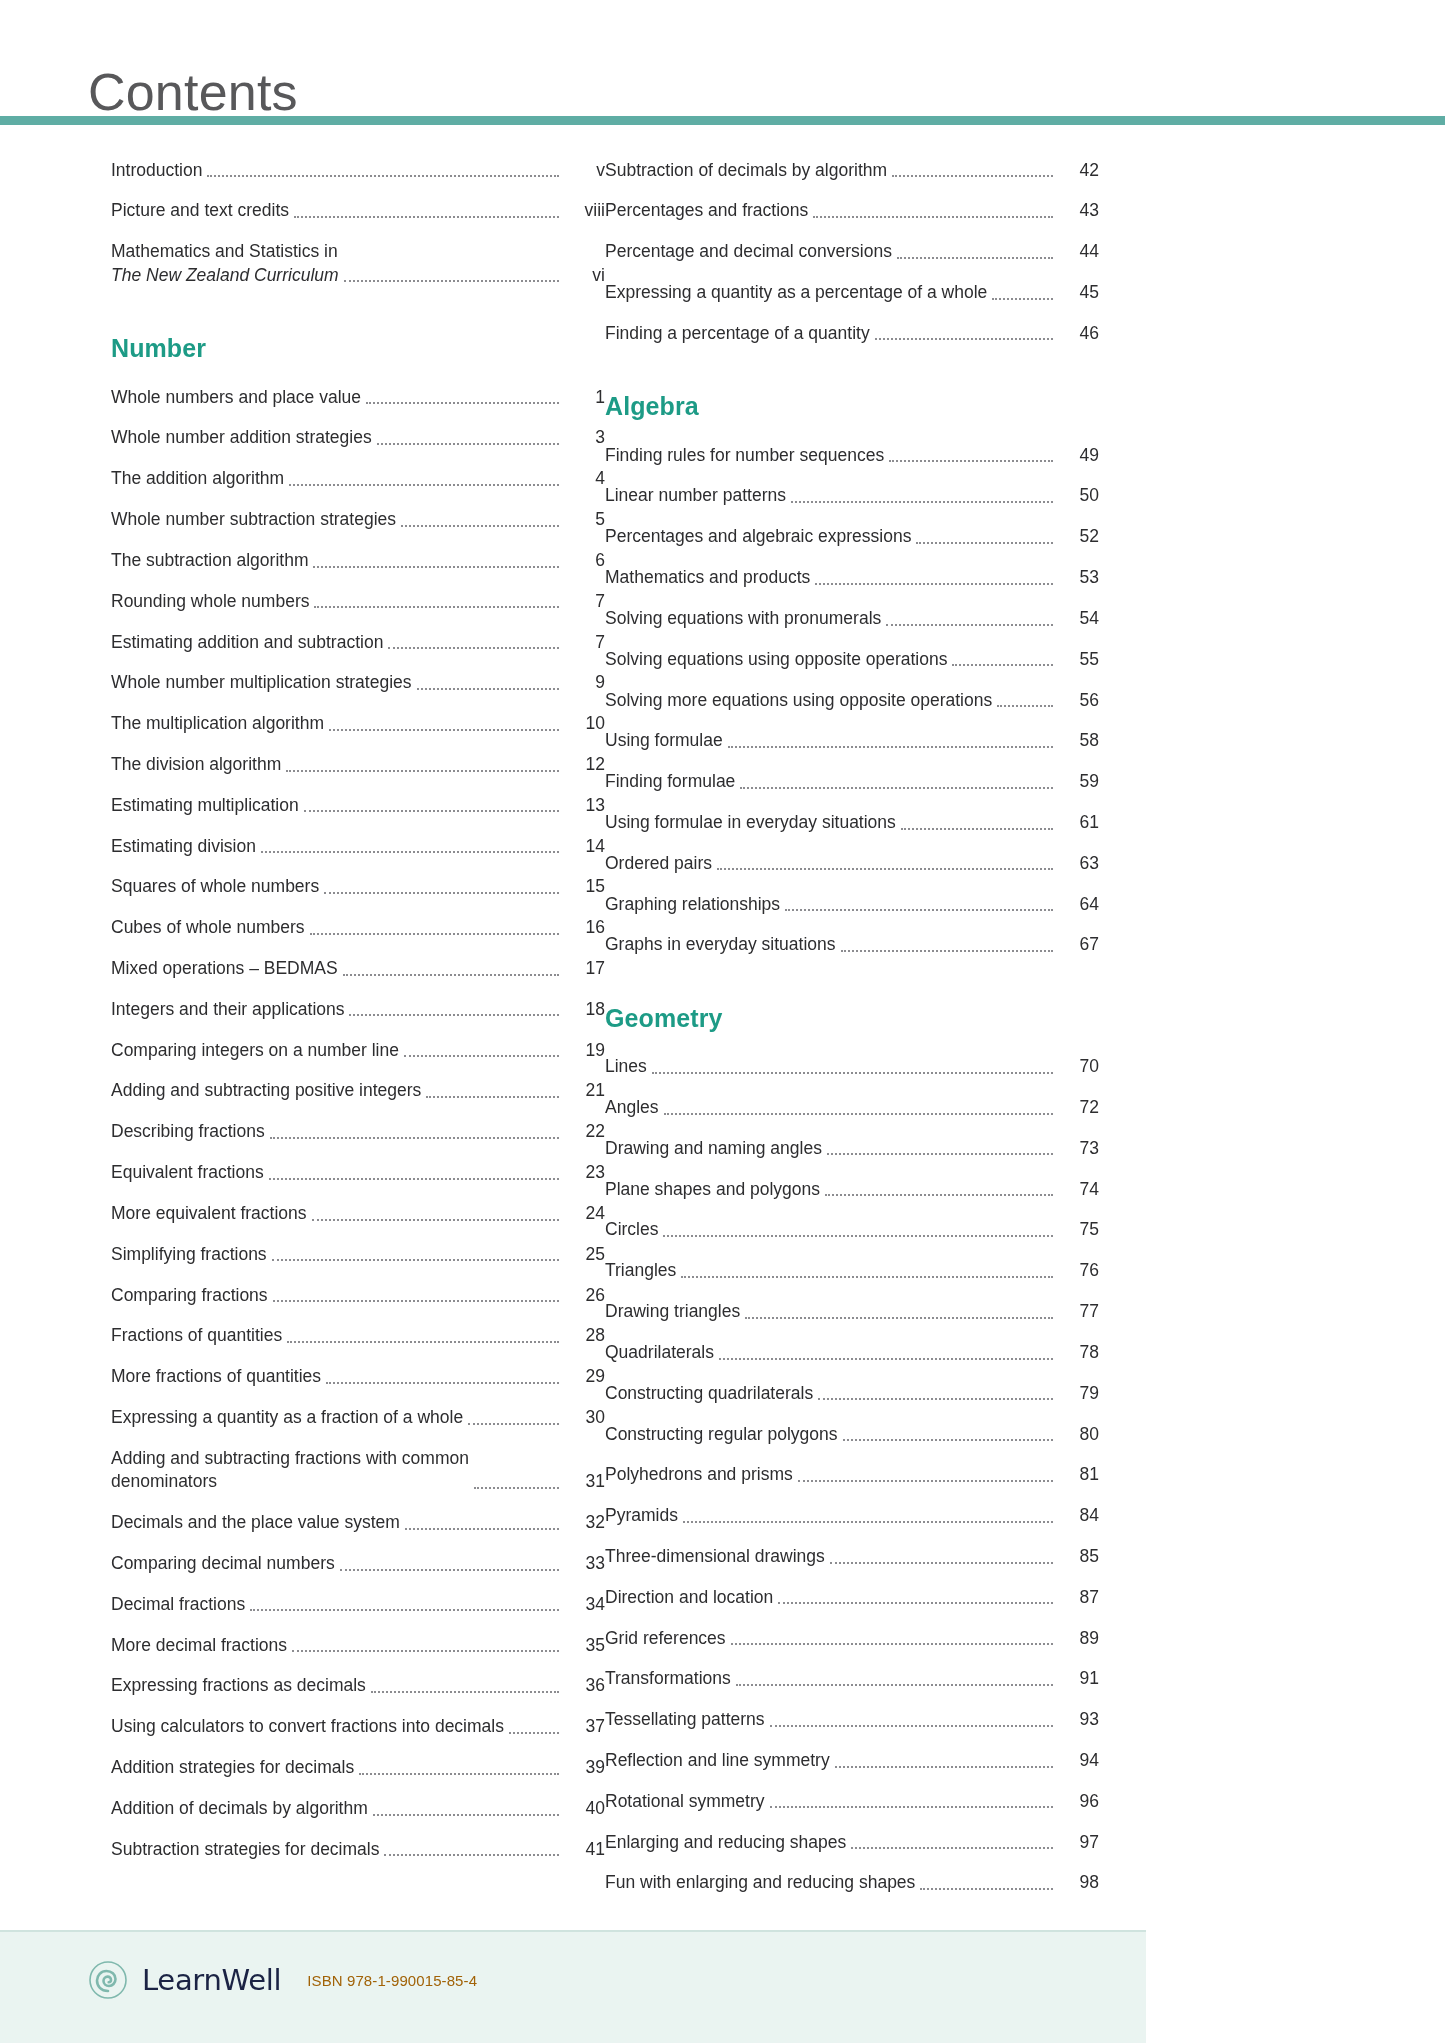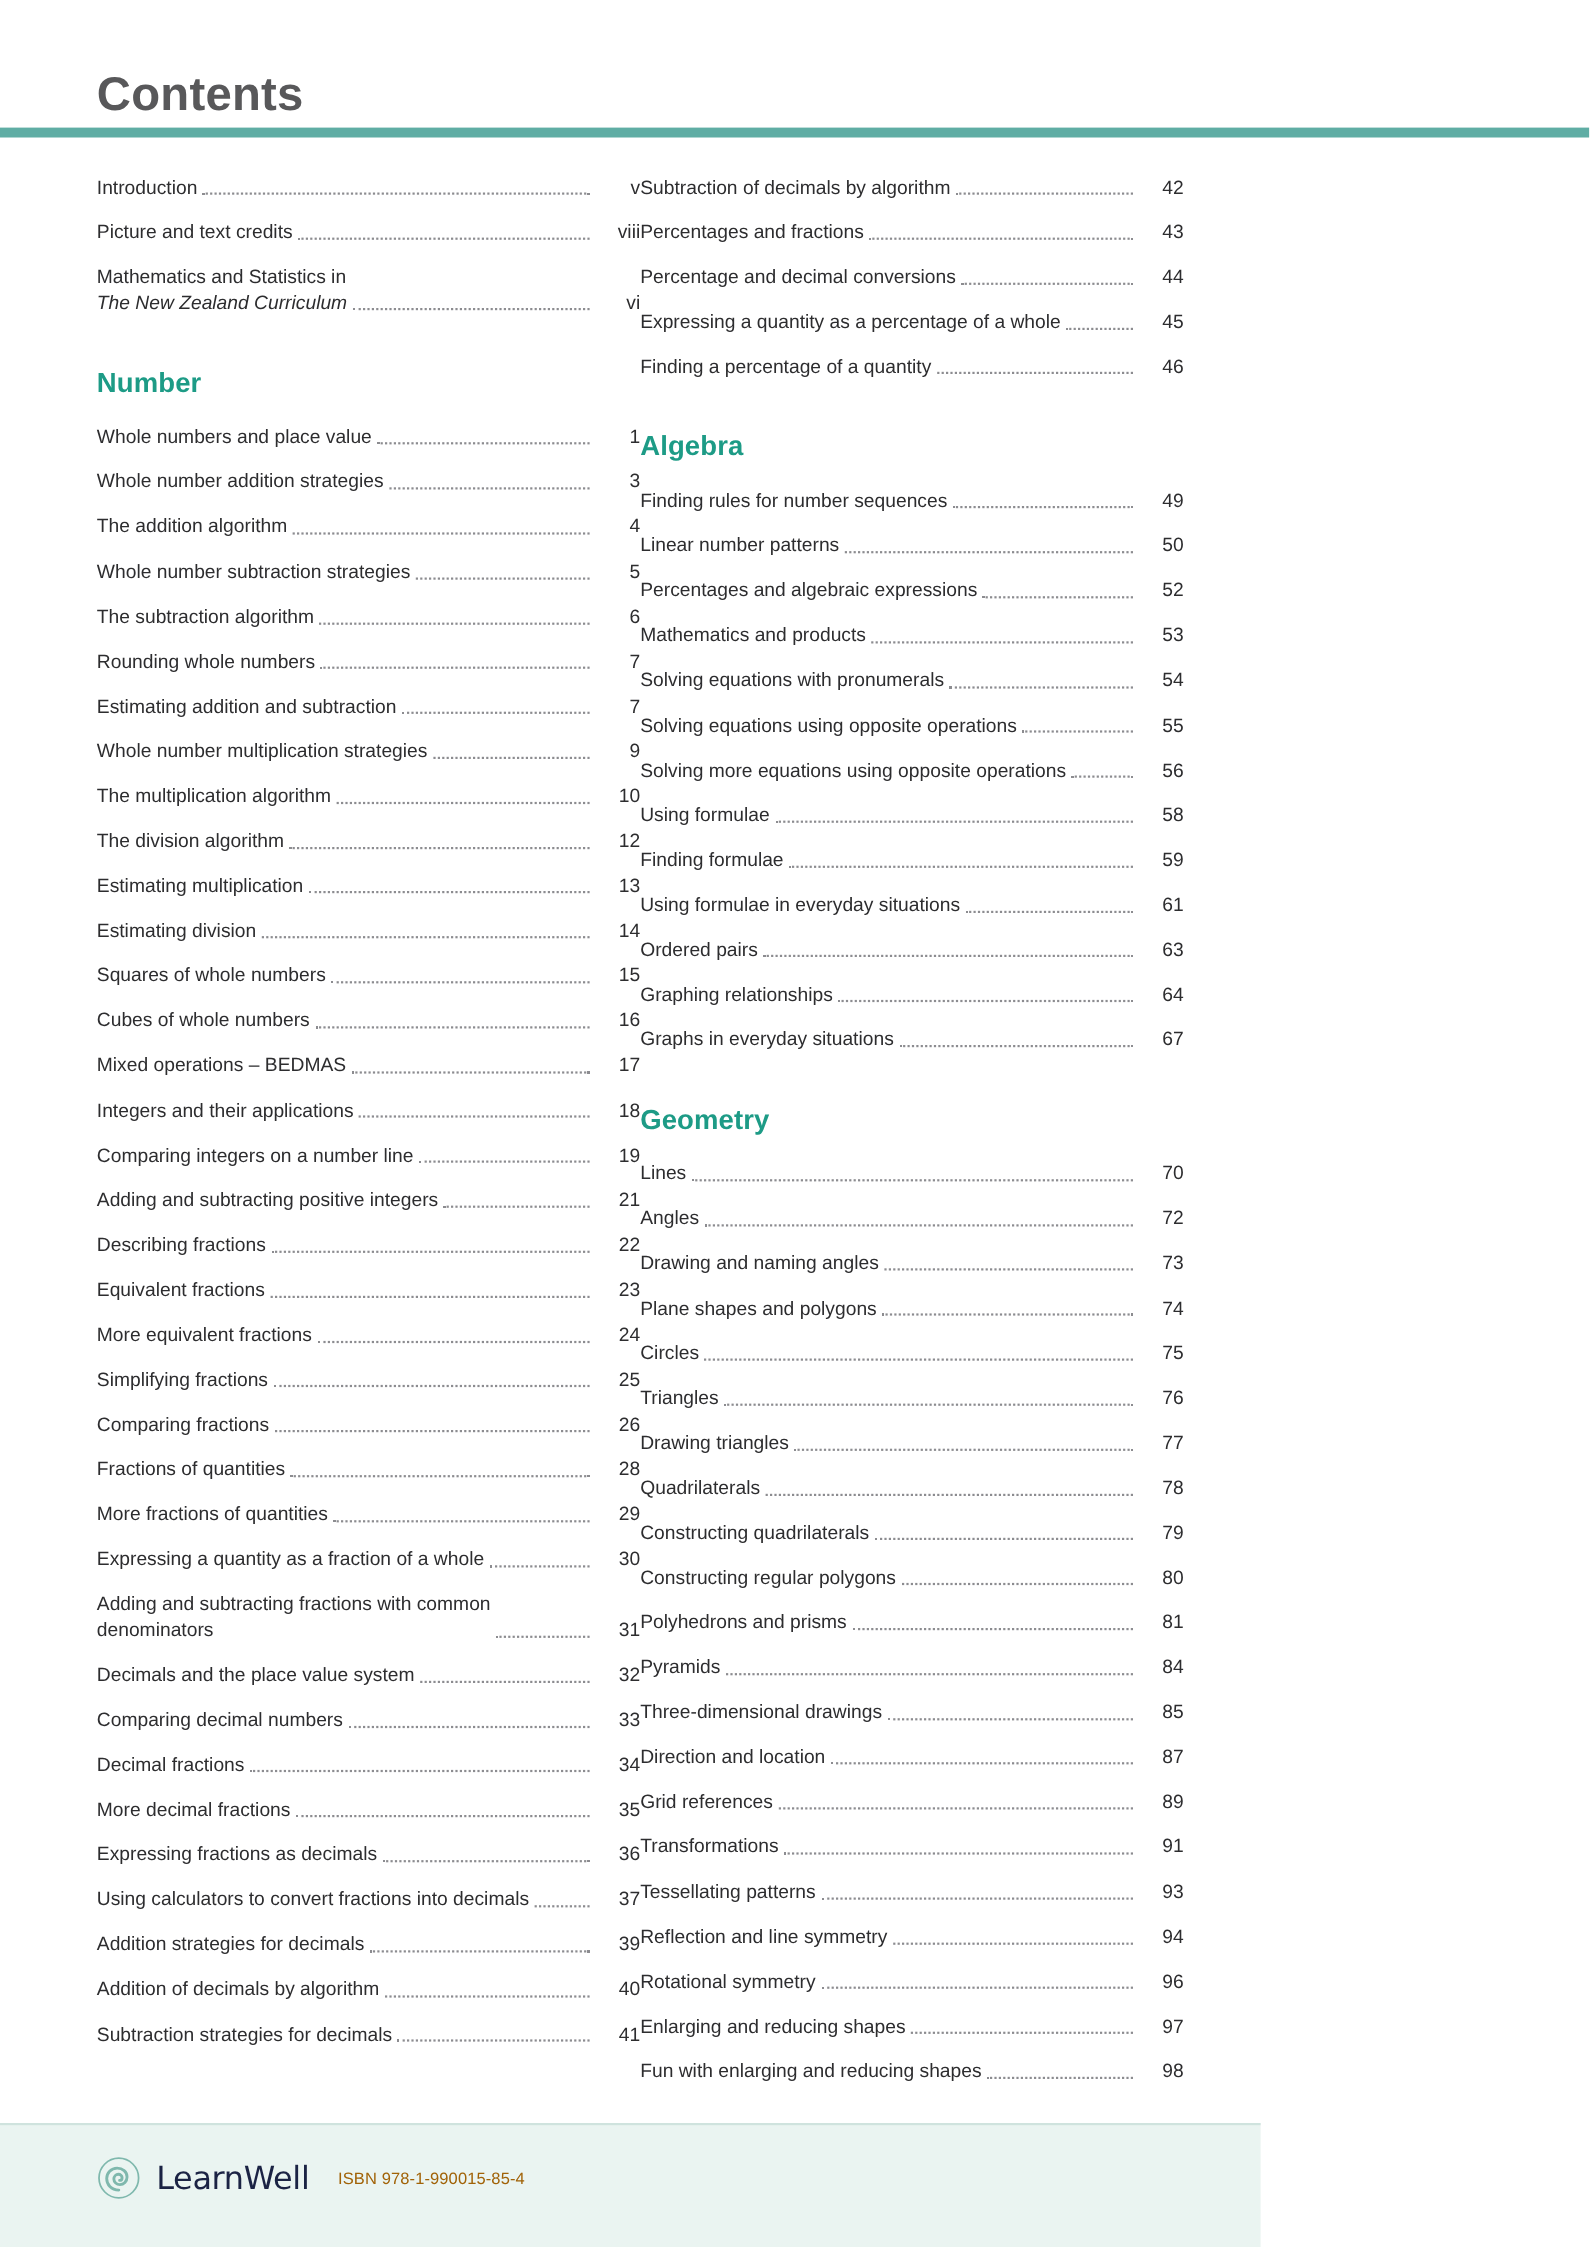"Contents" .header-title { font-size: 43px -> 52px; font-weight: bold -> normal }
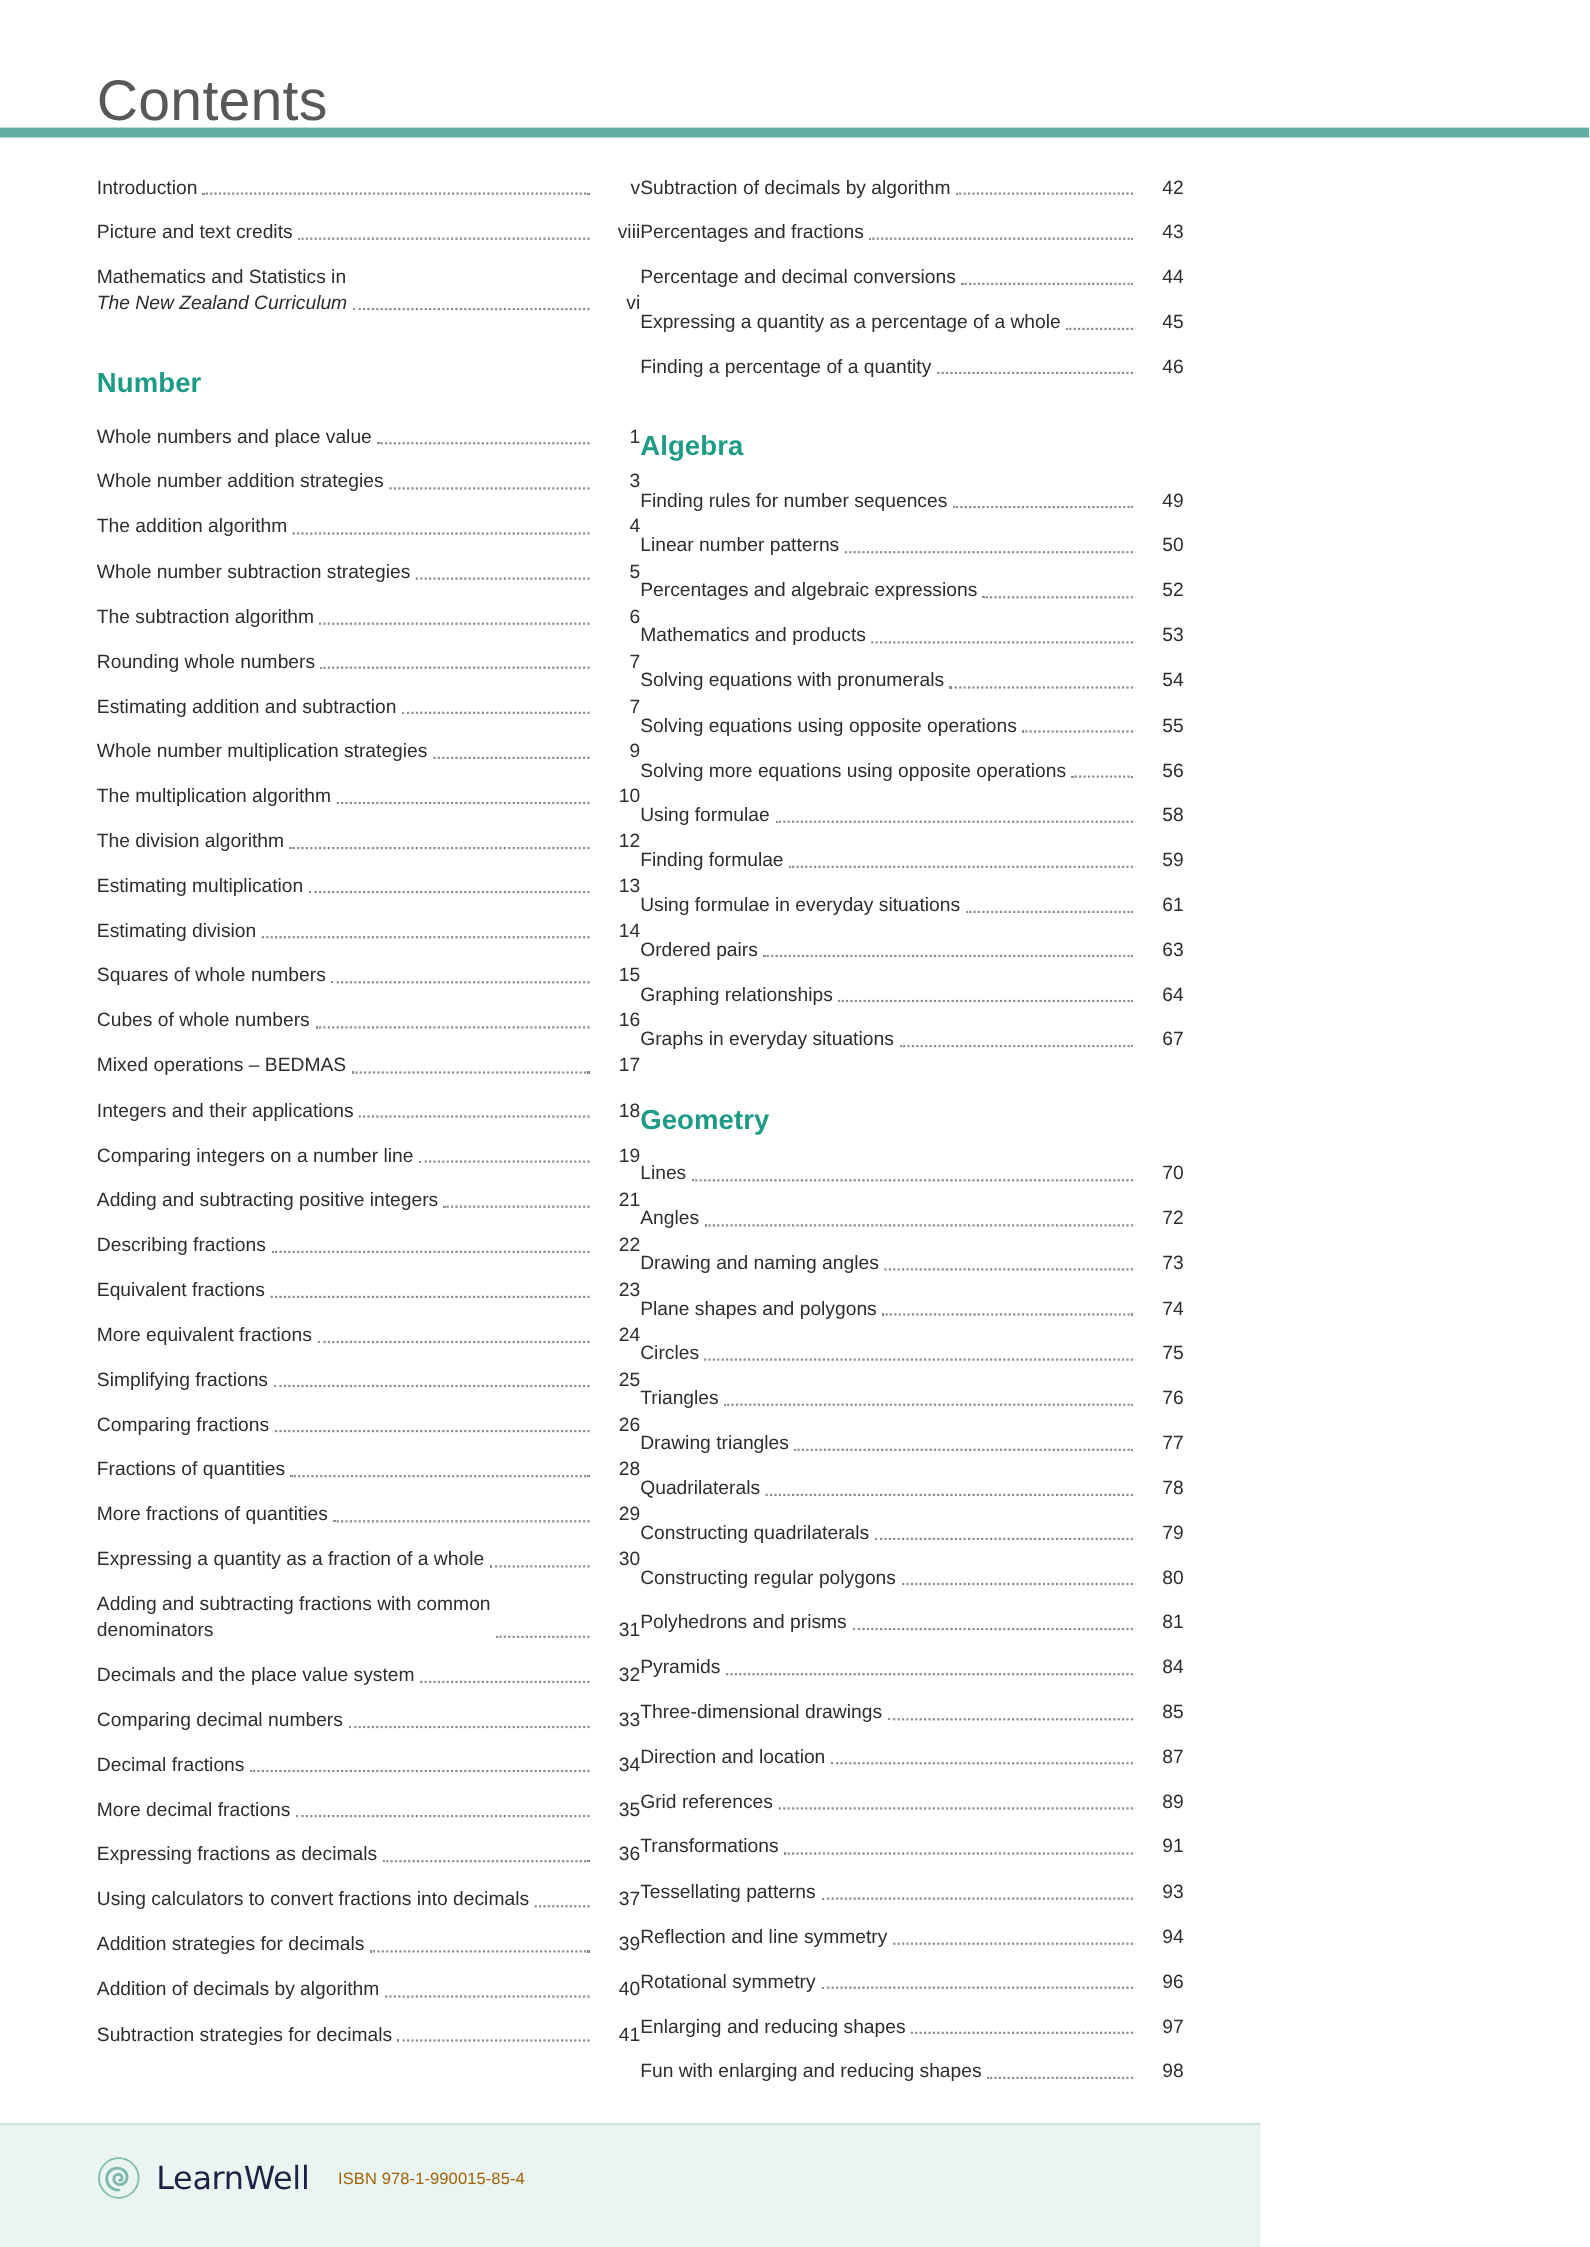"Introduction" .columns { padding-left: none -> 23px }
